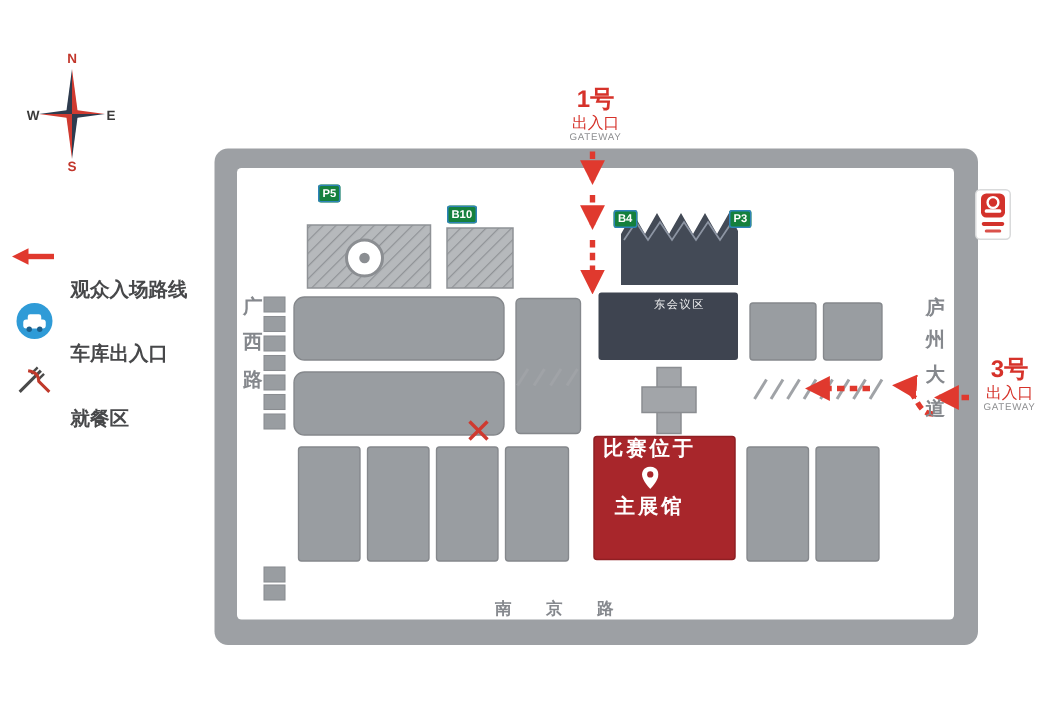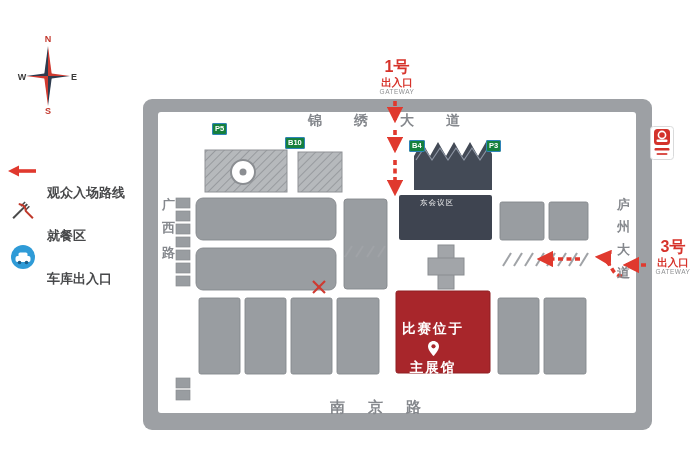"出入口" .gw-name { font-weight: bold -> normal }
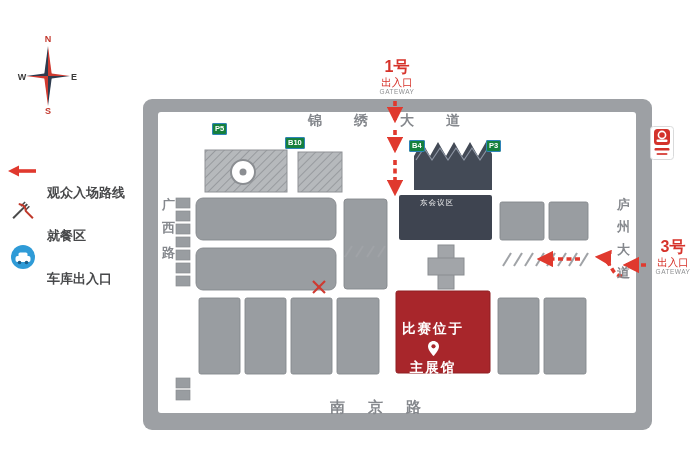"锦绣大道" div.abs { html: <div>锦绣大道</div> -> none }
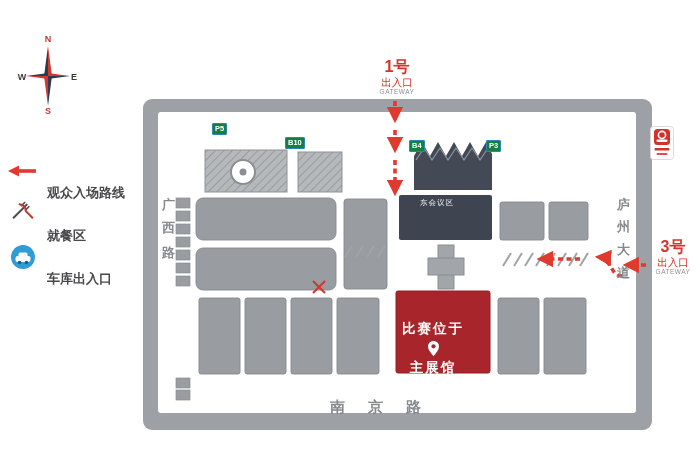"B10" div.stop { left: 285px -> 298px }
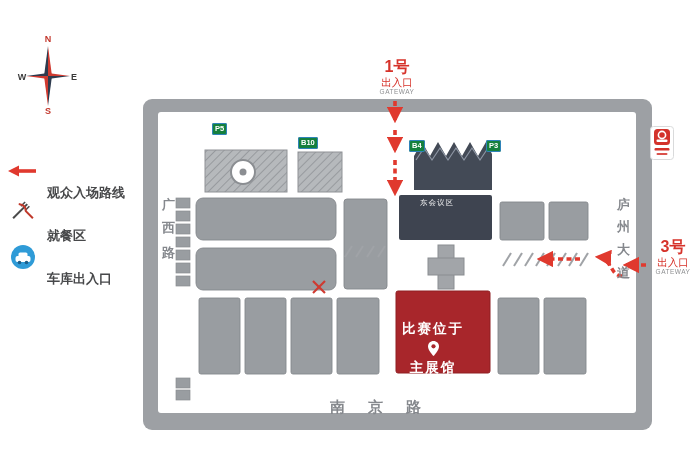"东会议区" .reg { left: 400px -> 416px }
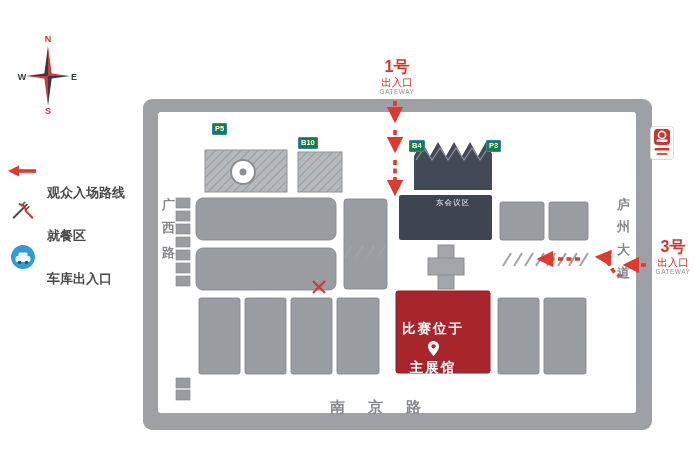"就餐区" div.legend-row { order: before "车库出入口" -> after "车库出入口" }
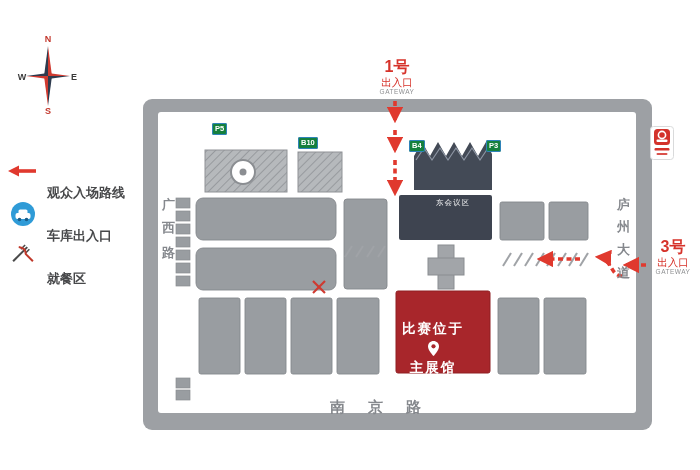"比赛位于" .mainhall { top: 315px -> 285px }
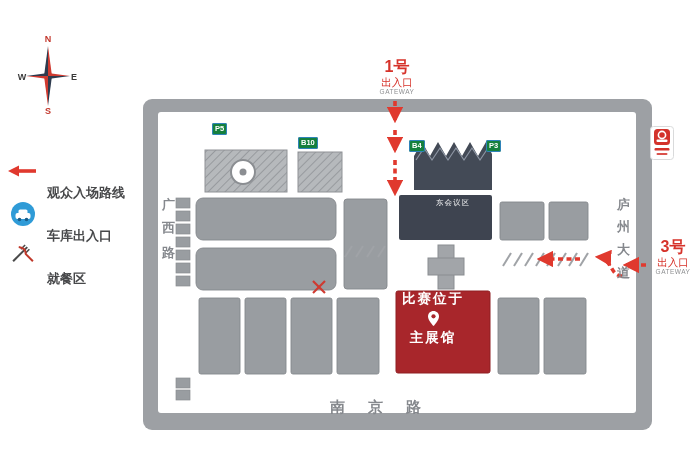"南京路" .road-h2 { font-size: 15px -> 11px }
